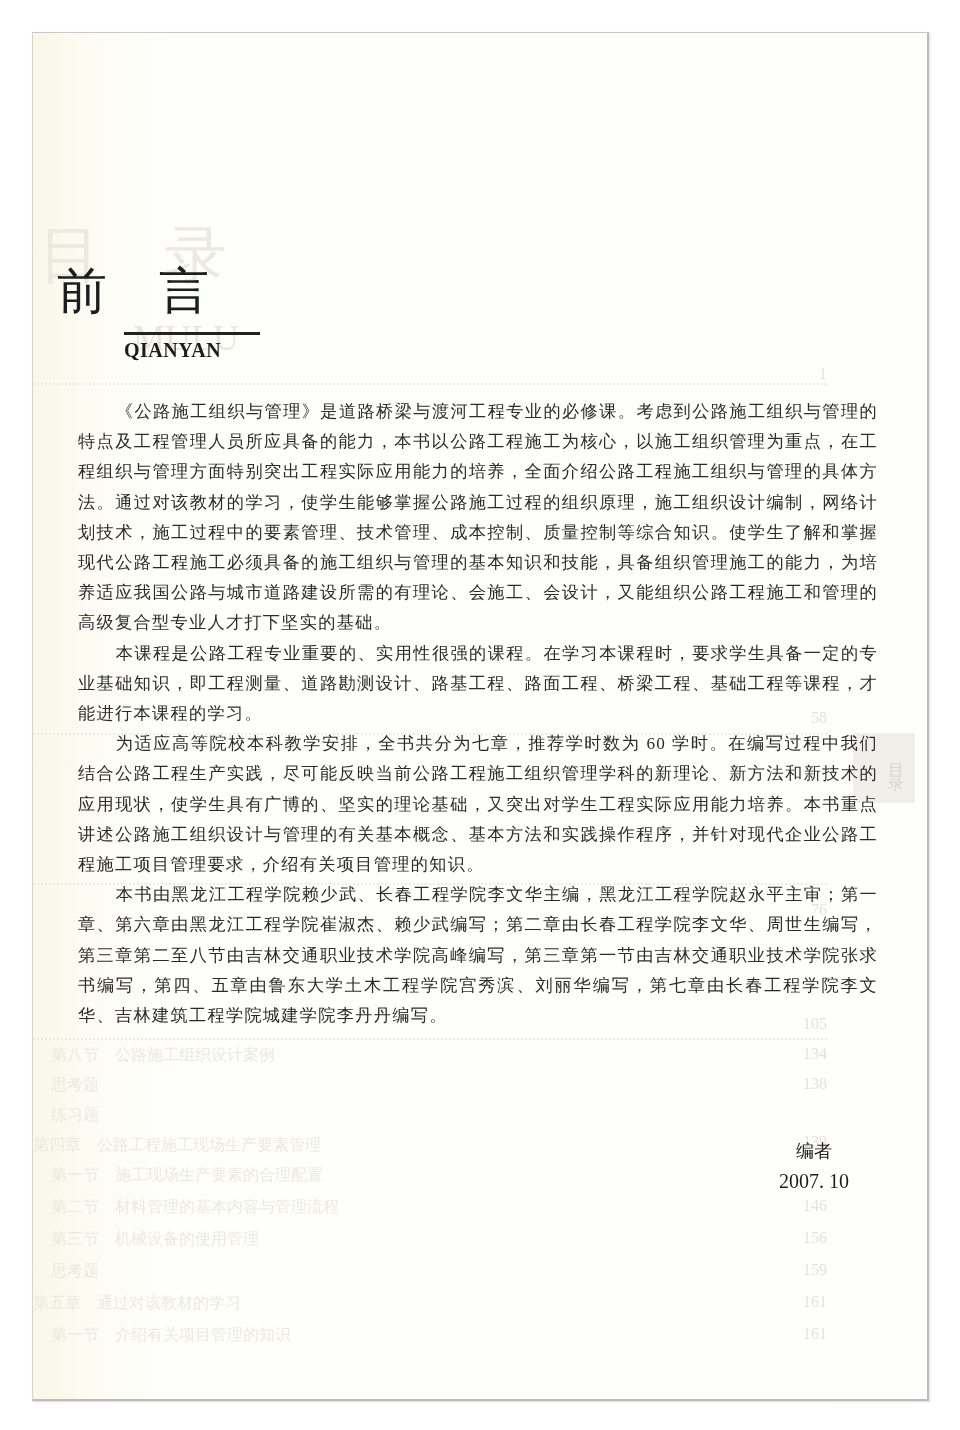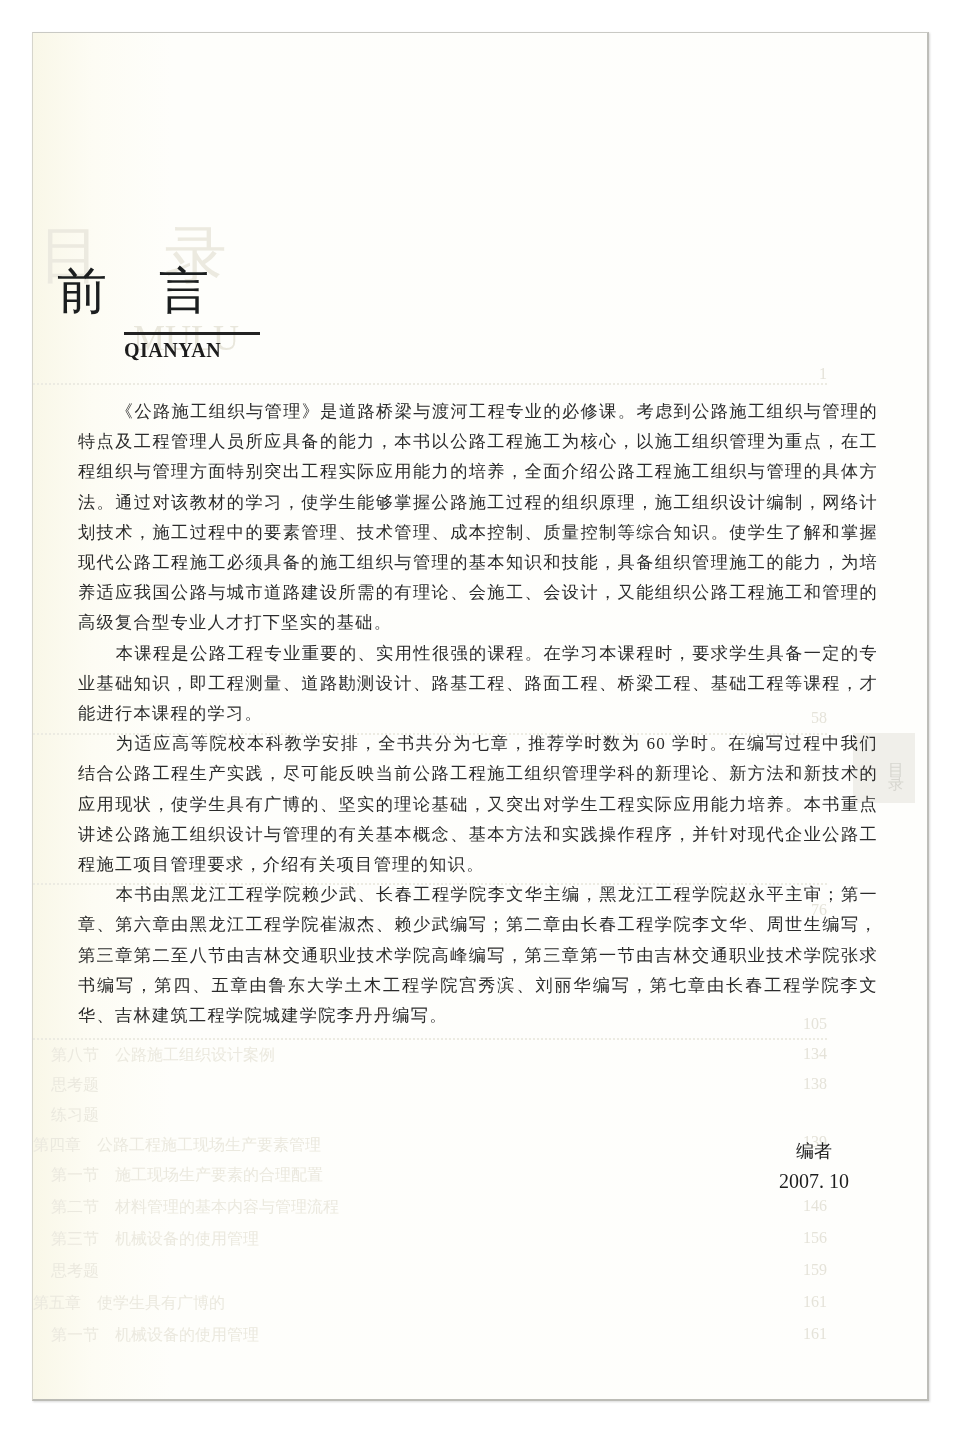"第五章 使学生具有广博的" div.ghost-row { text: 使学生具有广博的 -> 通过对该教材的学习 }
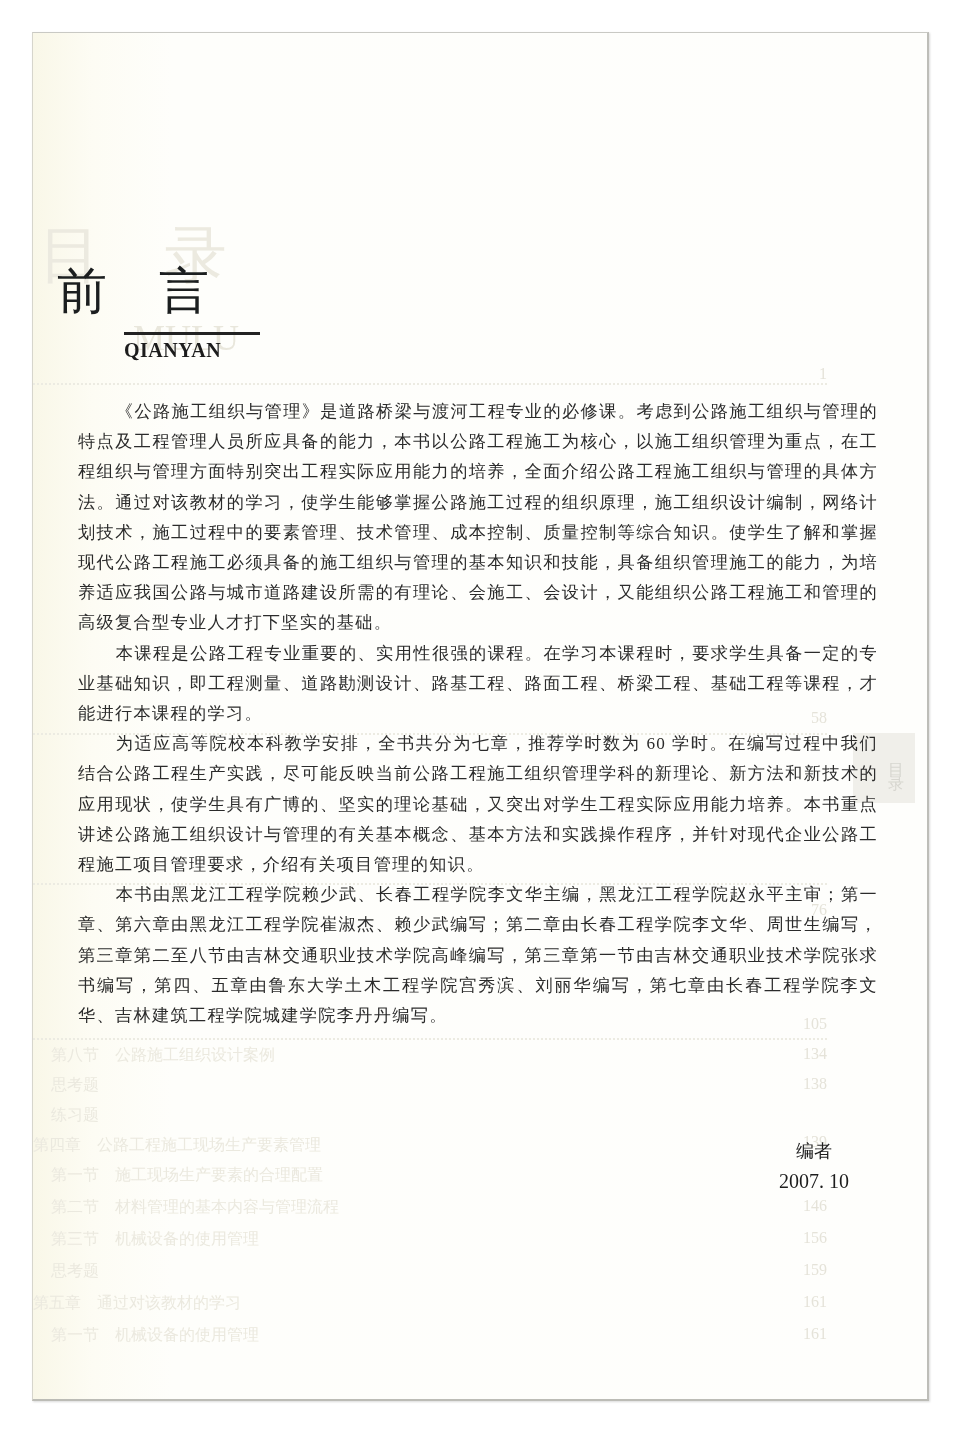"第一节 机械设备的使用管理" div.ghost-row { text: 机械设备的使用管理 -> 介绍有关项目管理的知识 }
